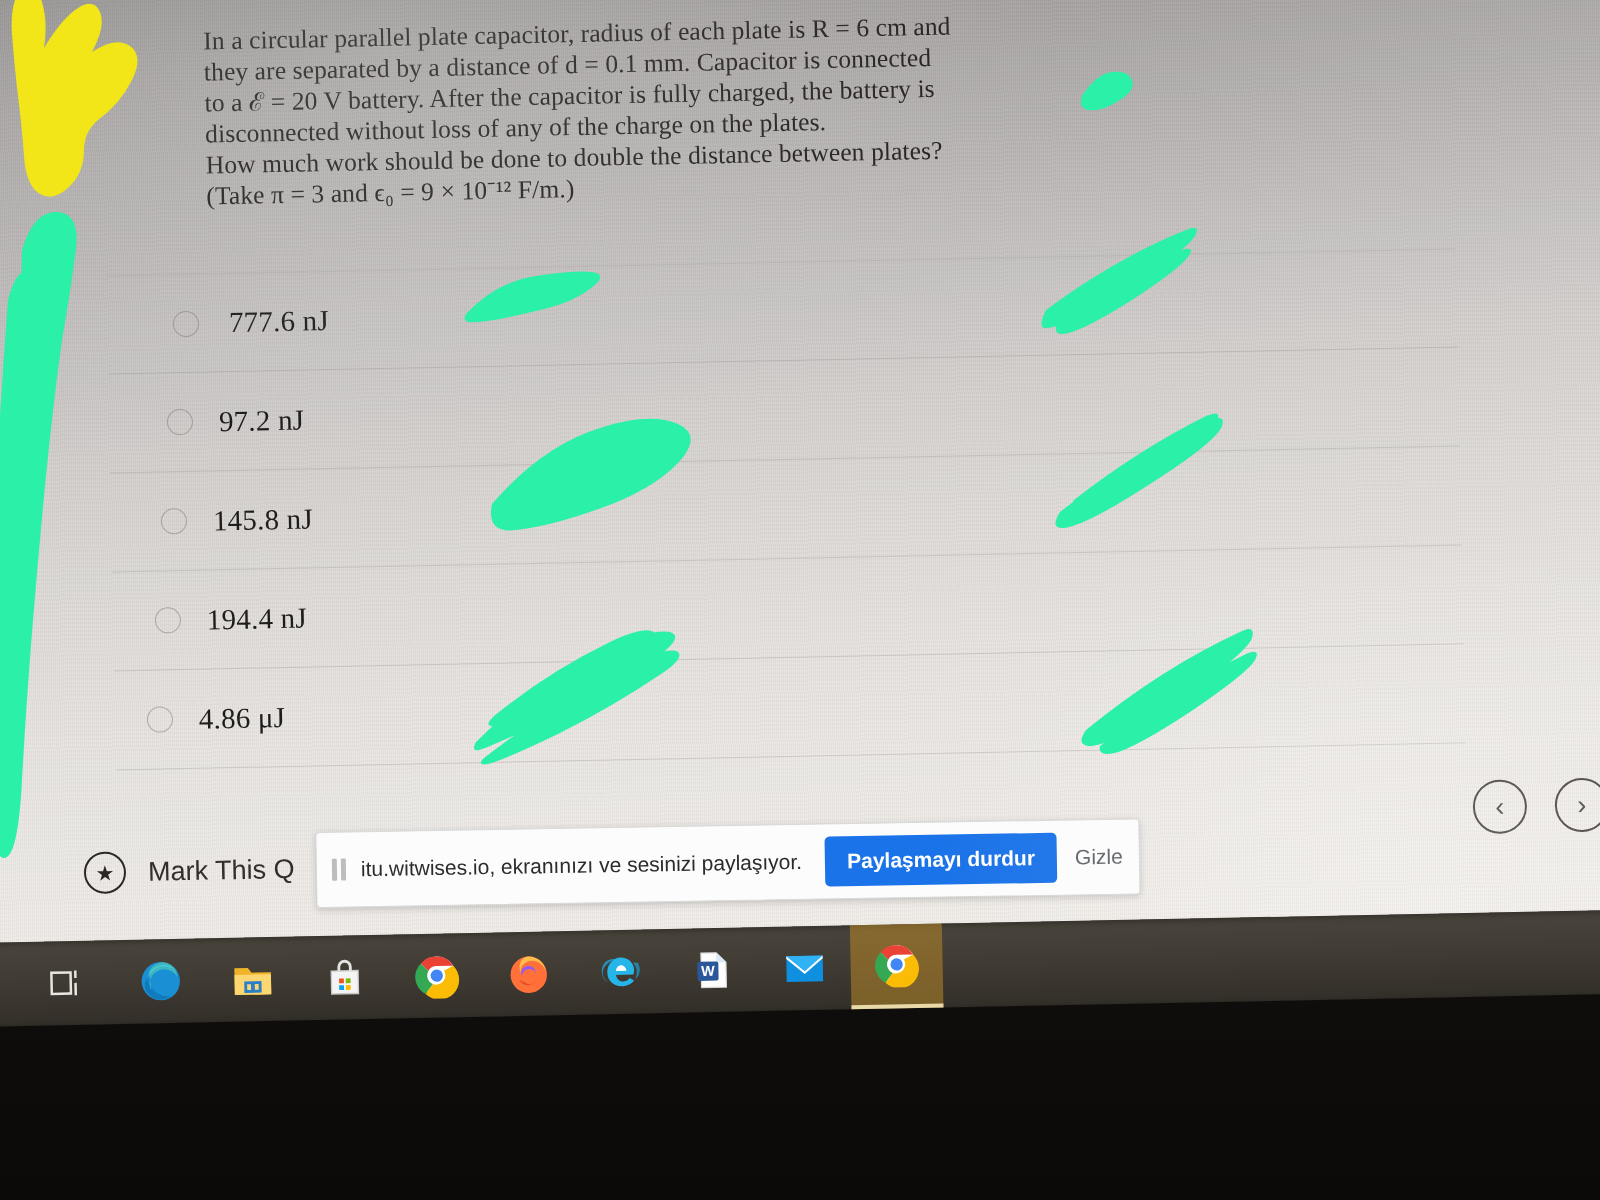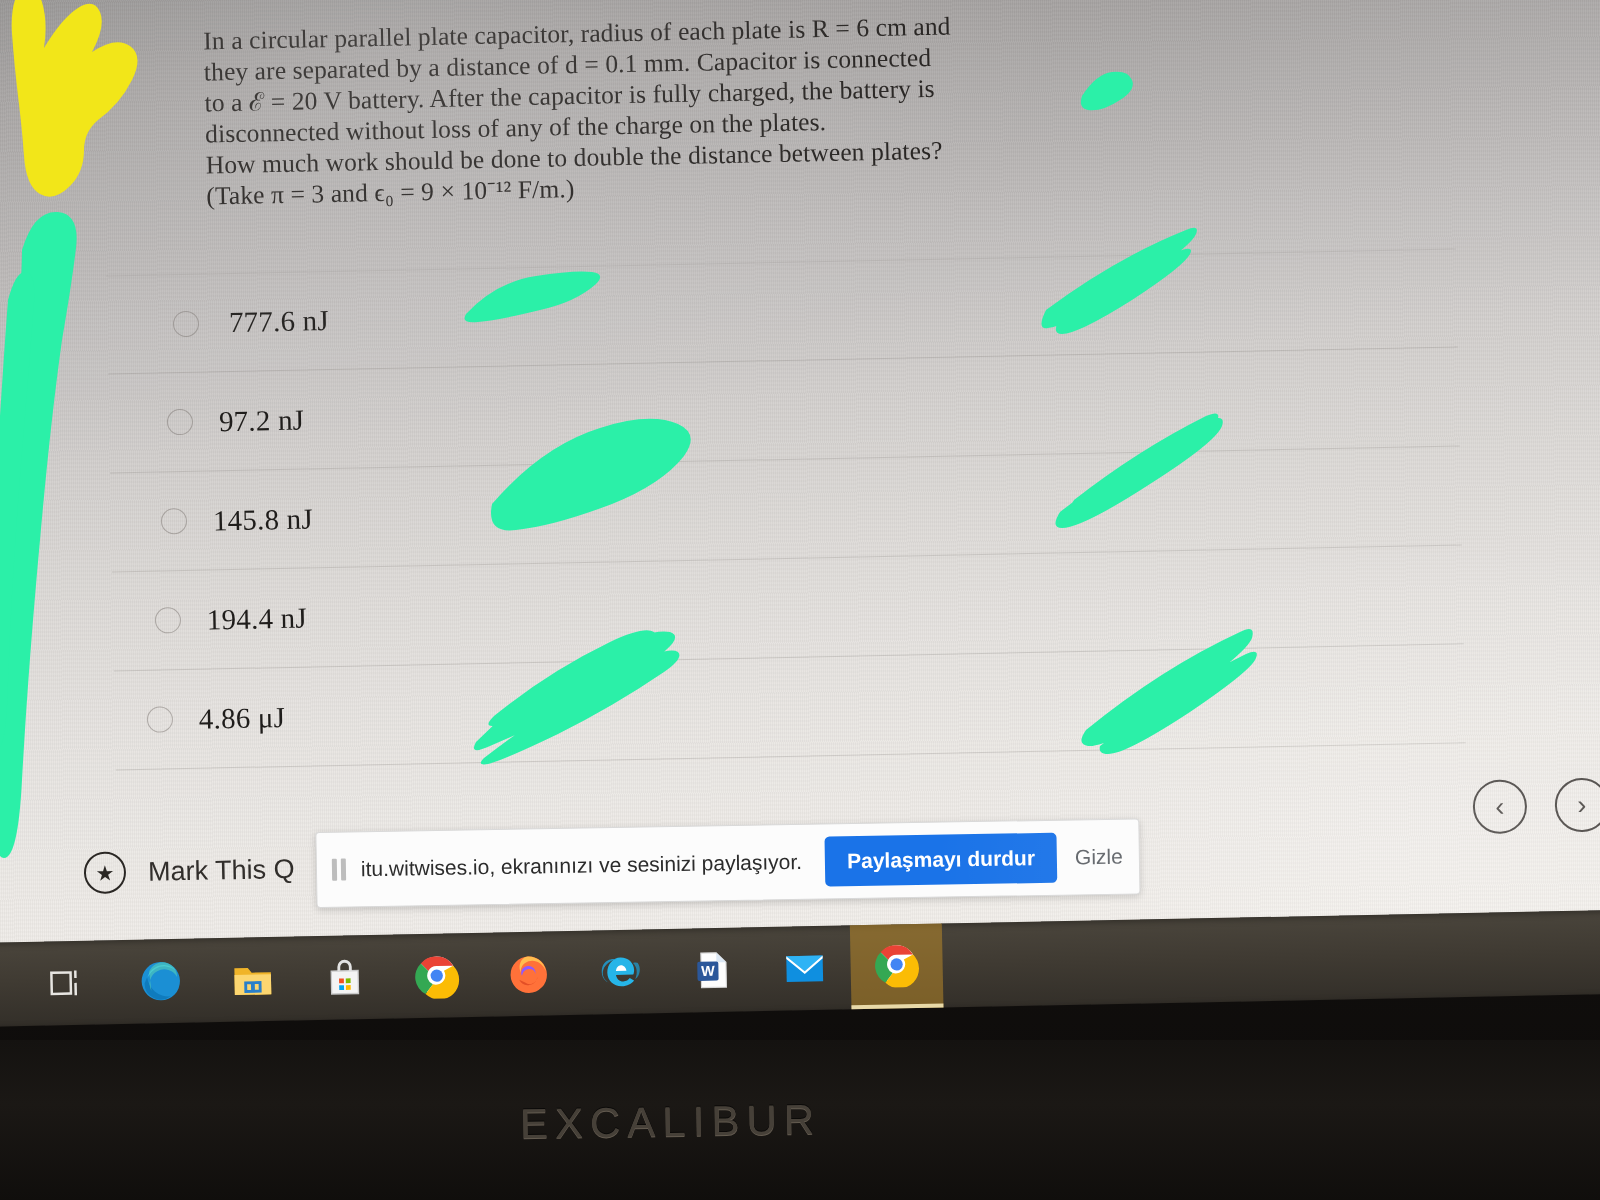"EXCALIBUR" div.bezel-bottom { html: <div> <div>EXCALIBUR</div> </div> -> none }
